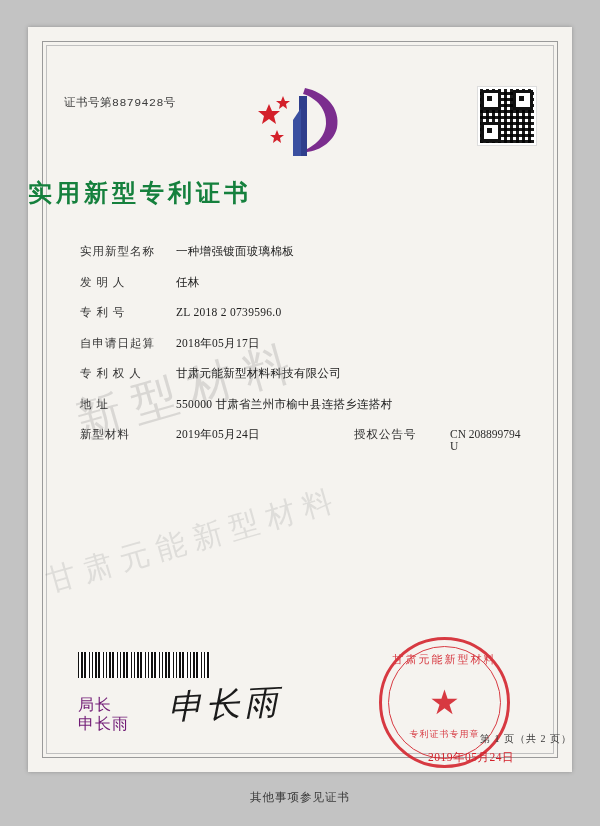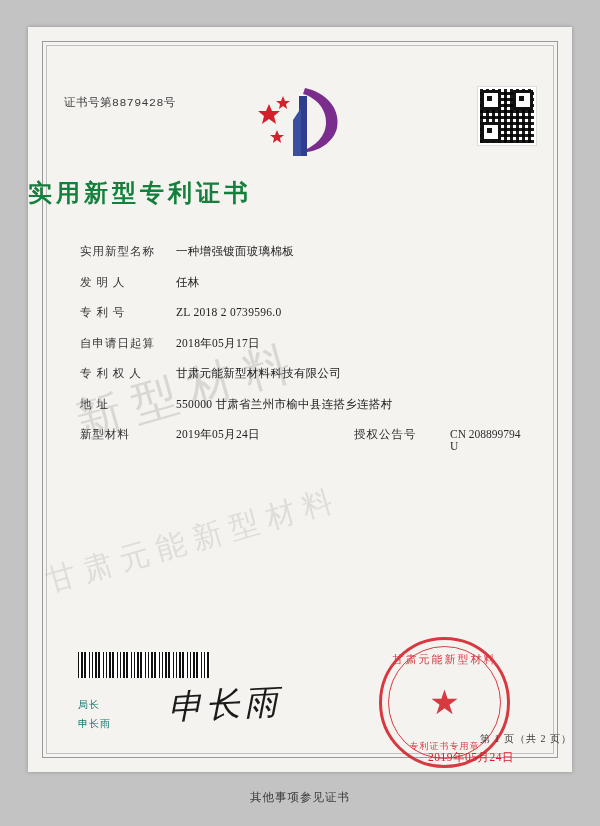"局长" .sig-label { color: #0f766e -> #701a75; font-size: 10px -> 16px }
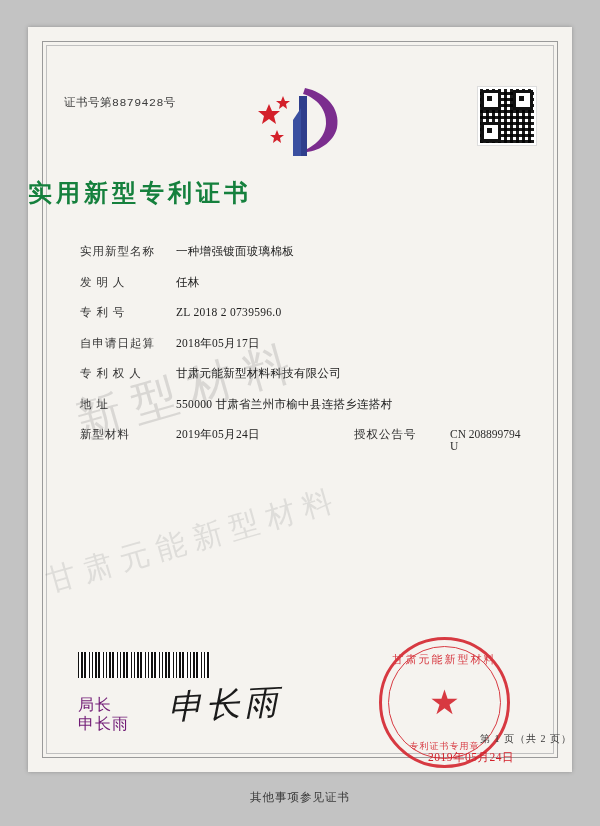"专利证书专用章" .seal .seal-bottom { bottom: 12px -> 24px }
